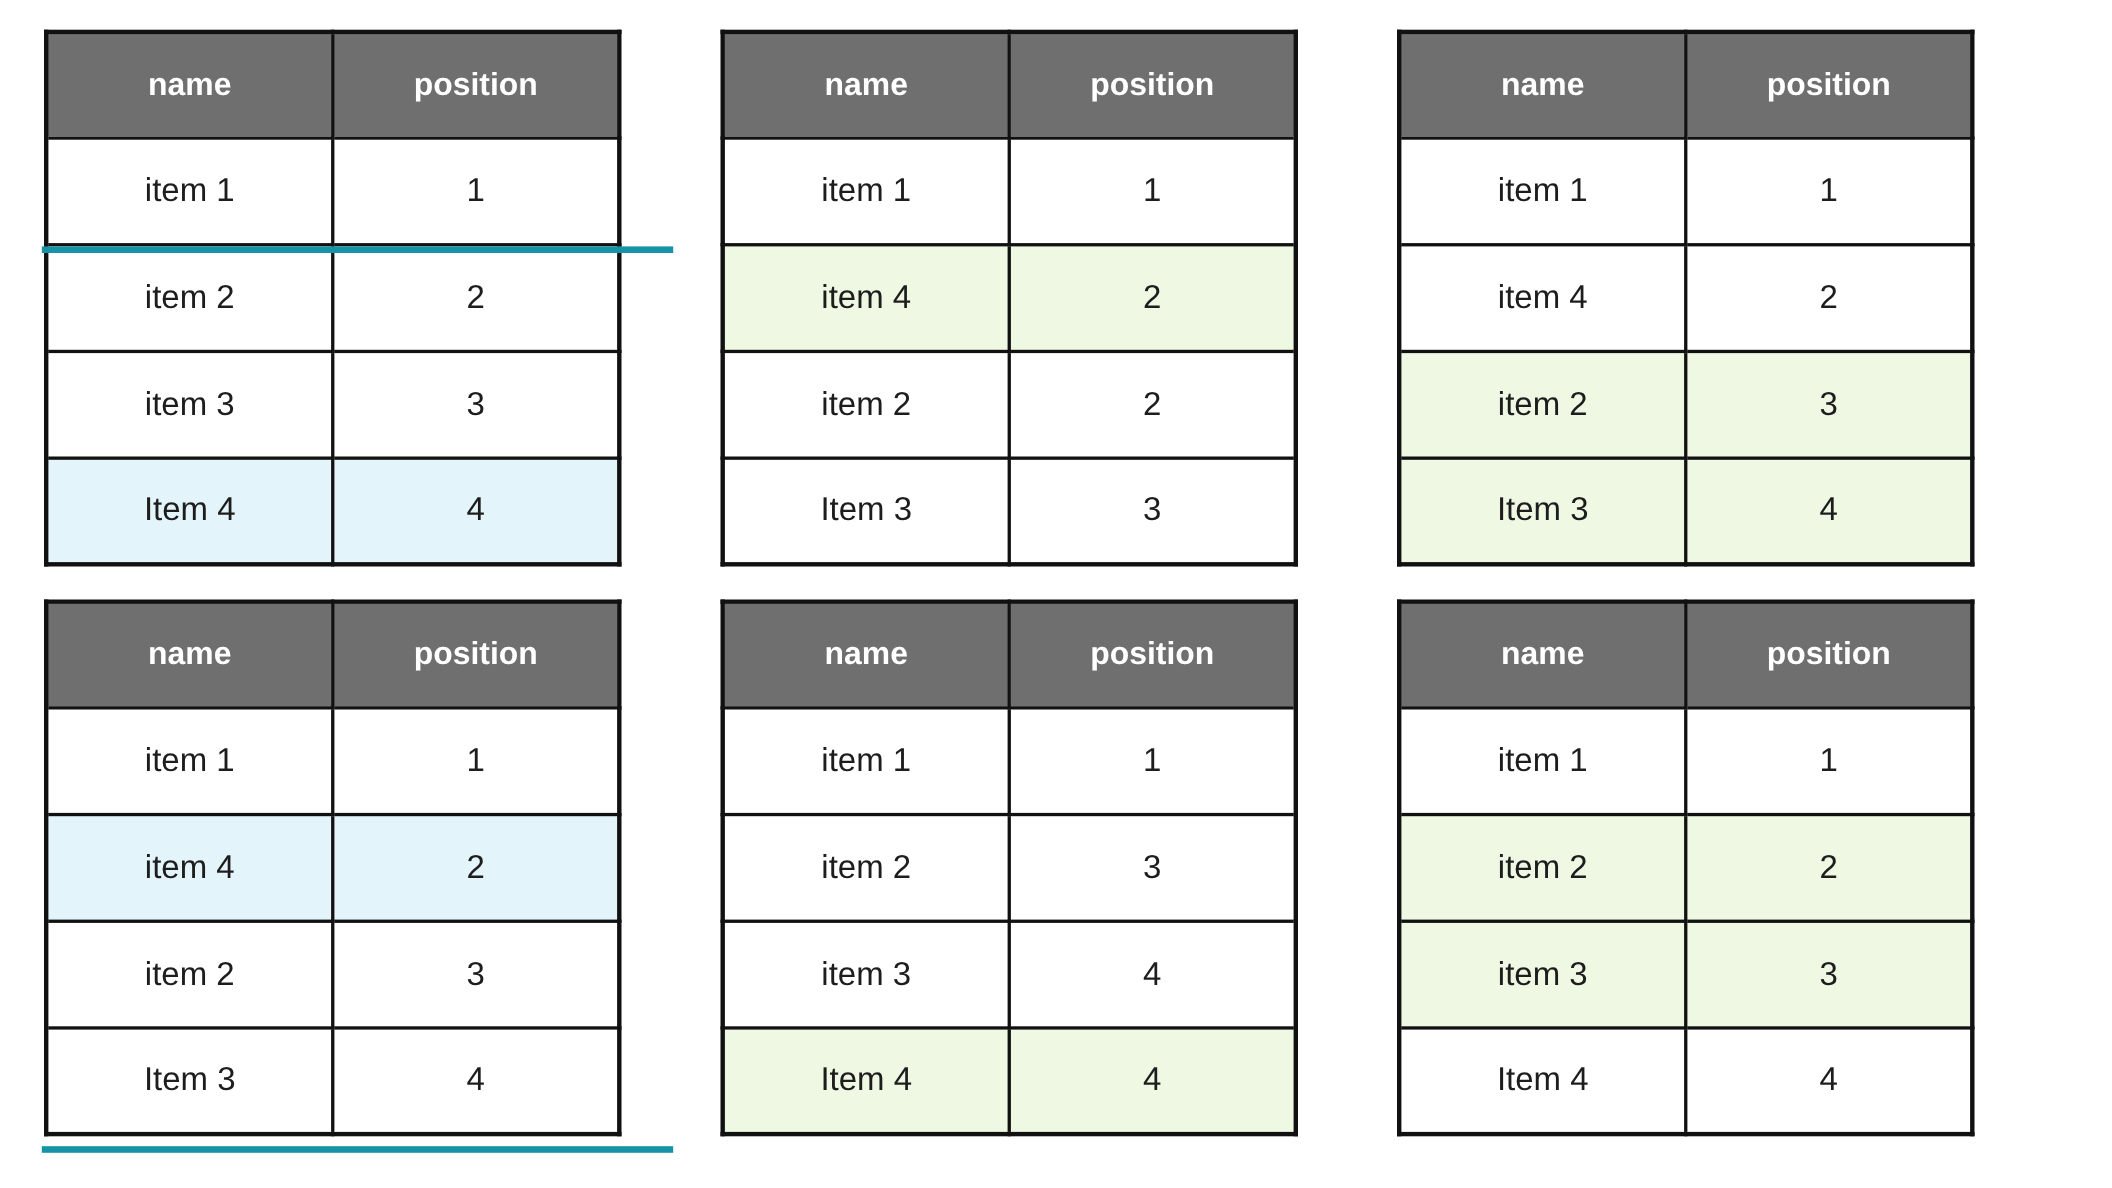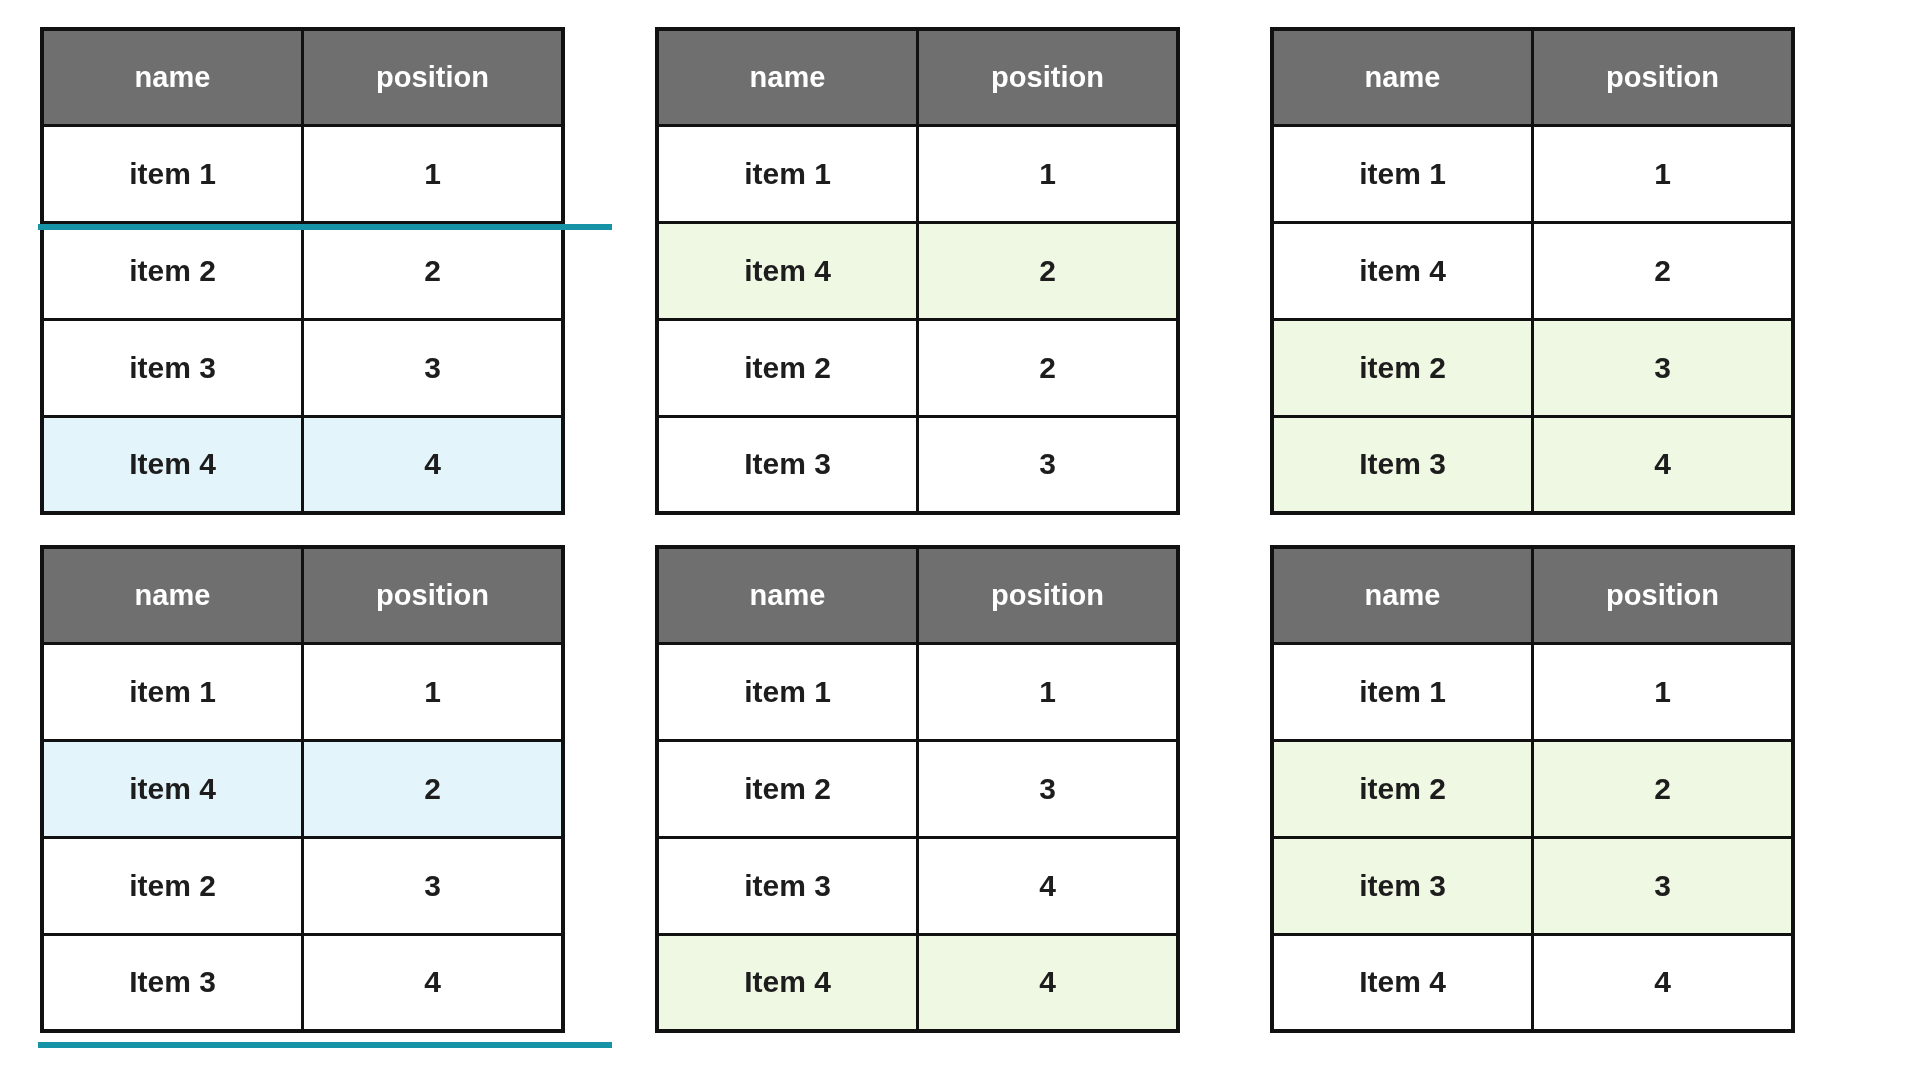"item 1" td { font-weight: 700 -> 400 }
